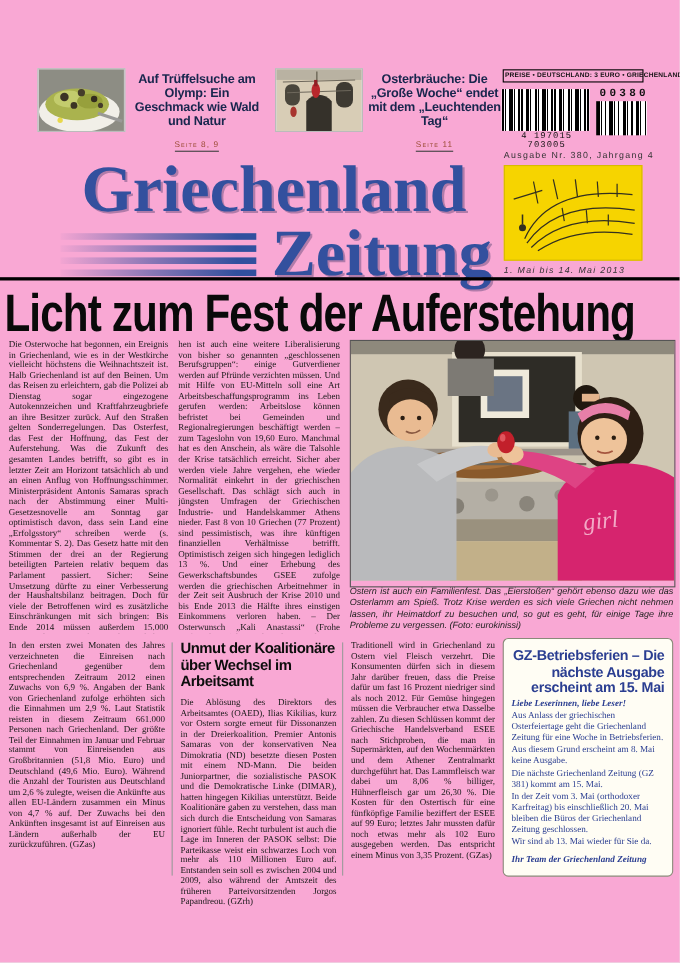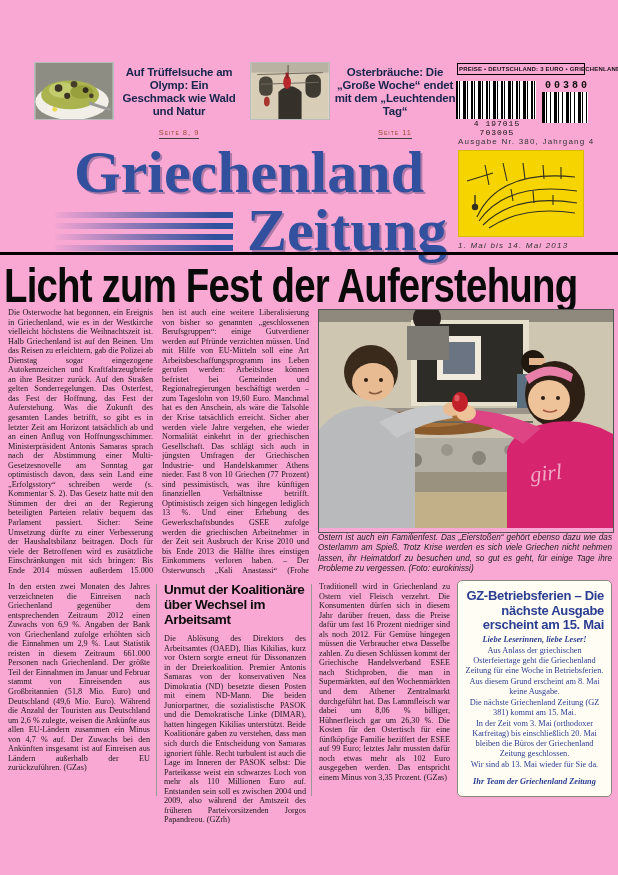"Liebe Leserinnen, liebe Leser!" .notice-p { text-align: center -> none }
